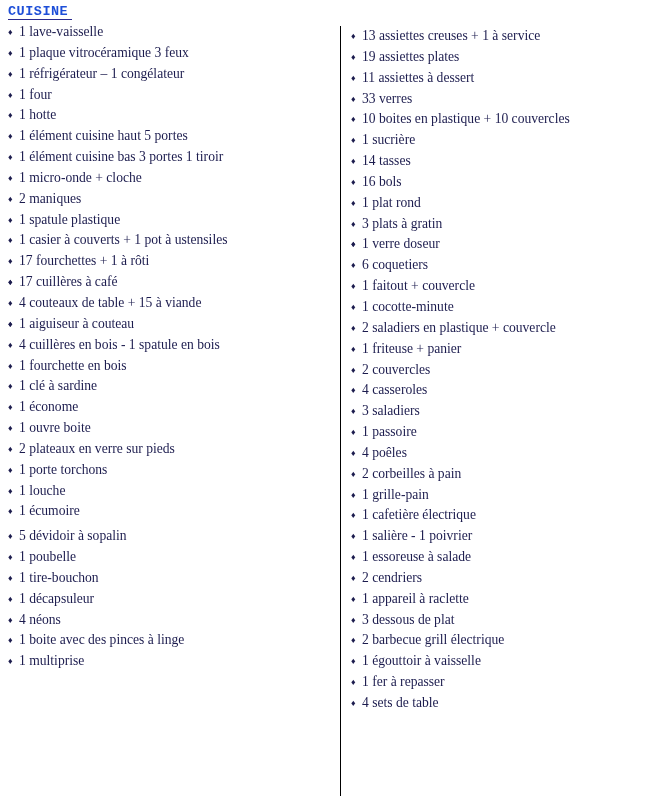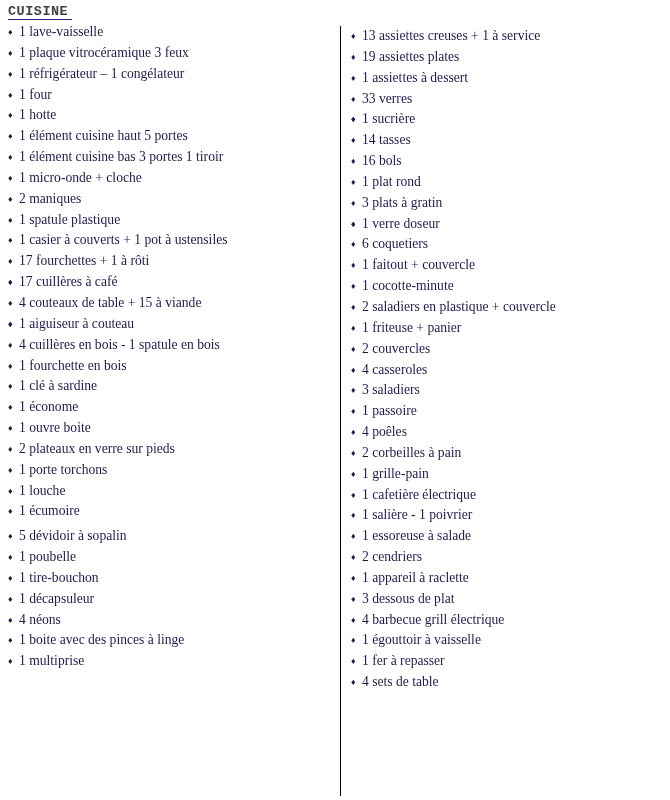"CUISINE" .title { color: #404040 -> #1d4ed8 }
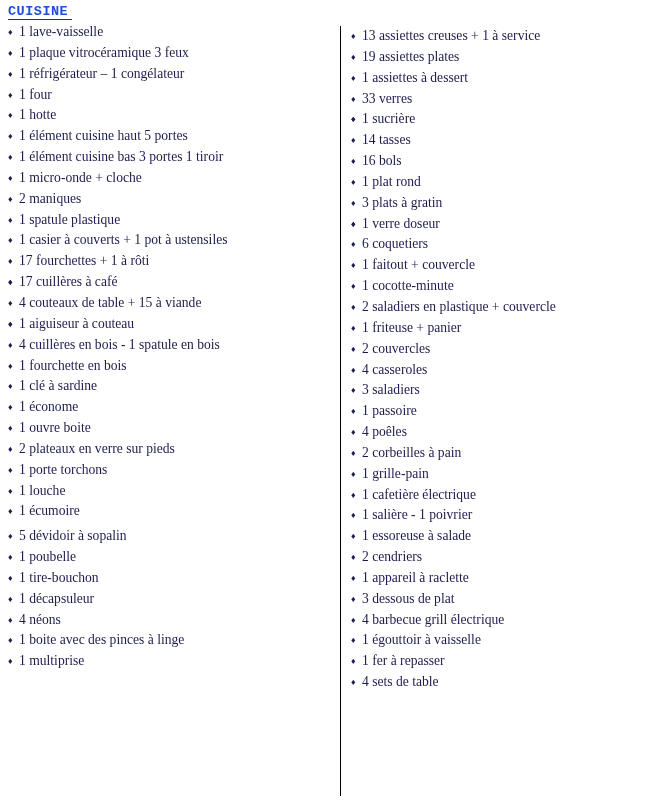"1 assiettes à dessert" span { text: 1 -> 11 }
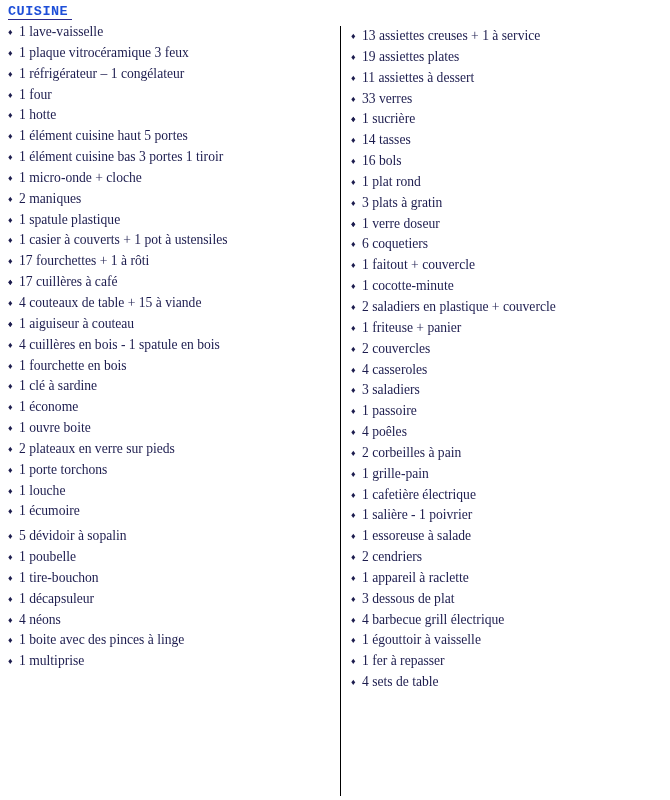"10 boites en plastique +" span { html: none -> <span>10 boites en plastique + 10 couvercles</span> }
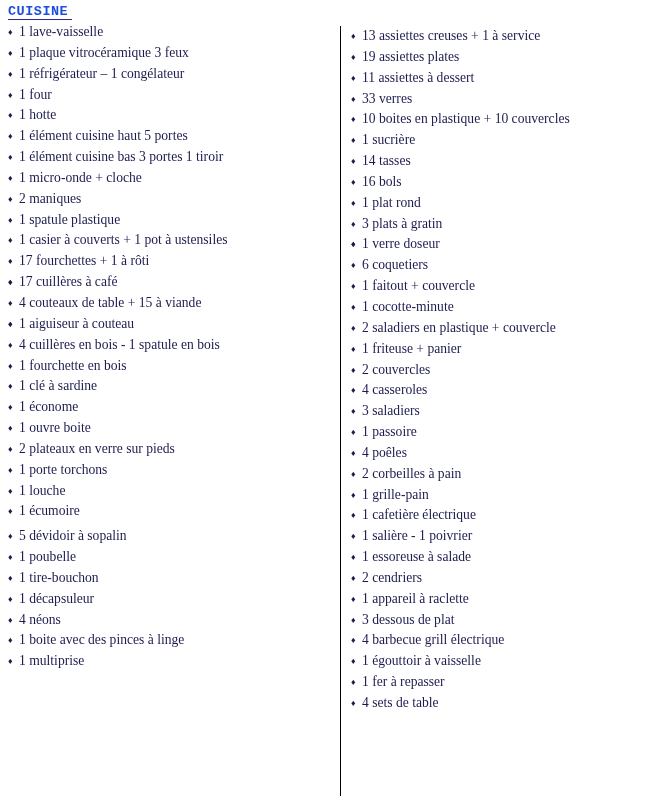"4 barbecue grill électrique" span { text: 4 -> 2 }
